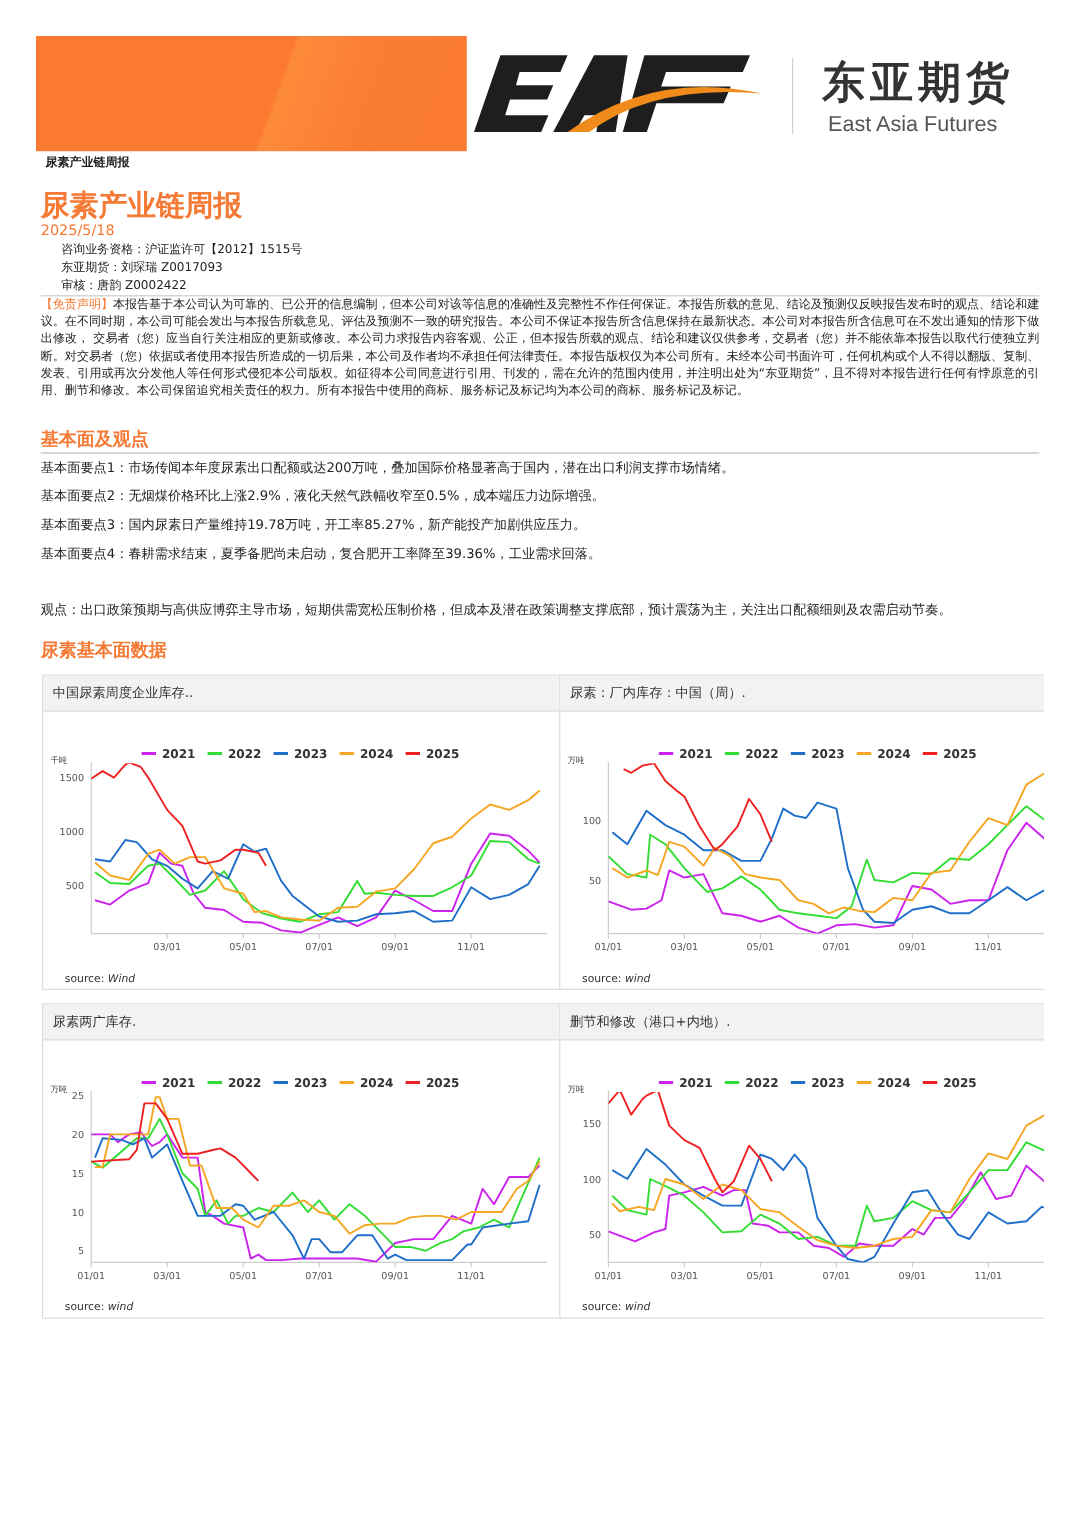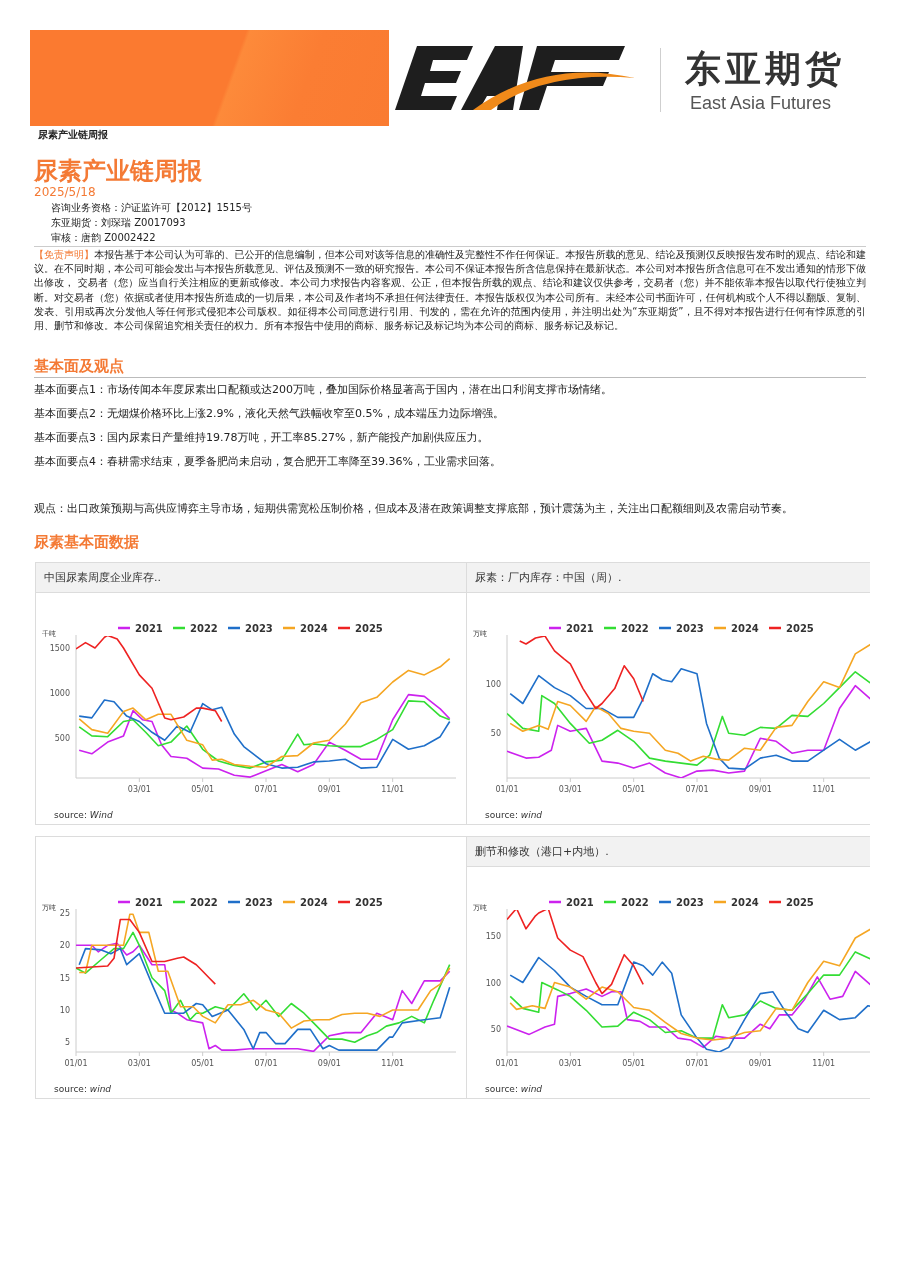"尿素两广库存." div.panel-head { html: none -> <div>尿素两广库存.</div> }
